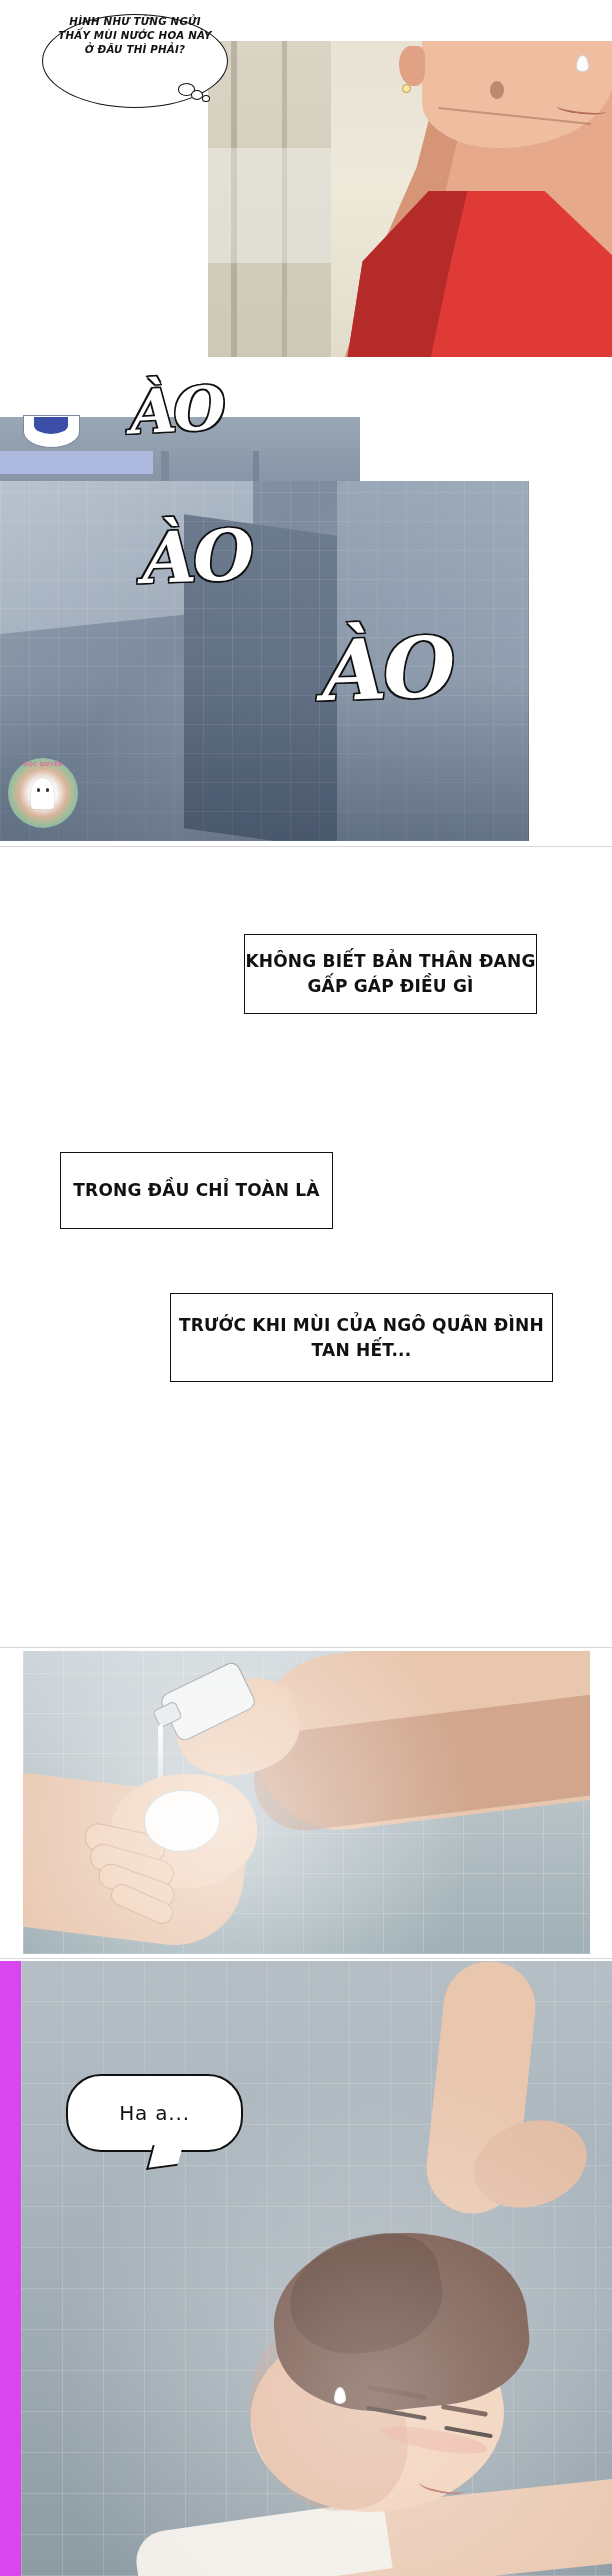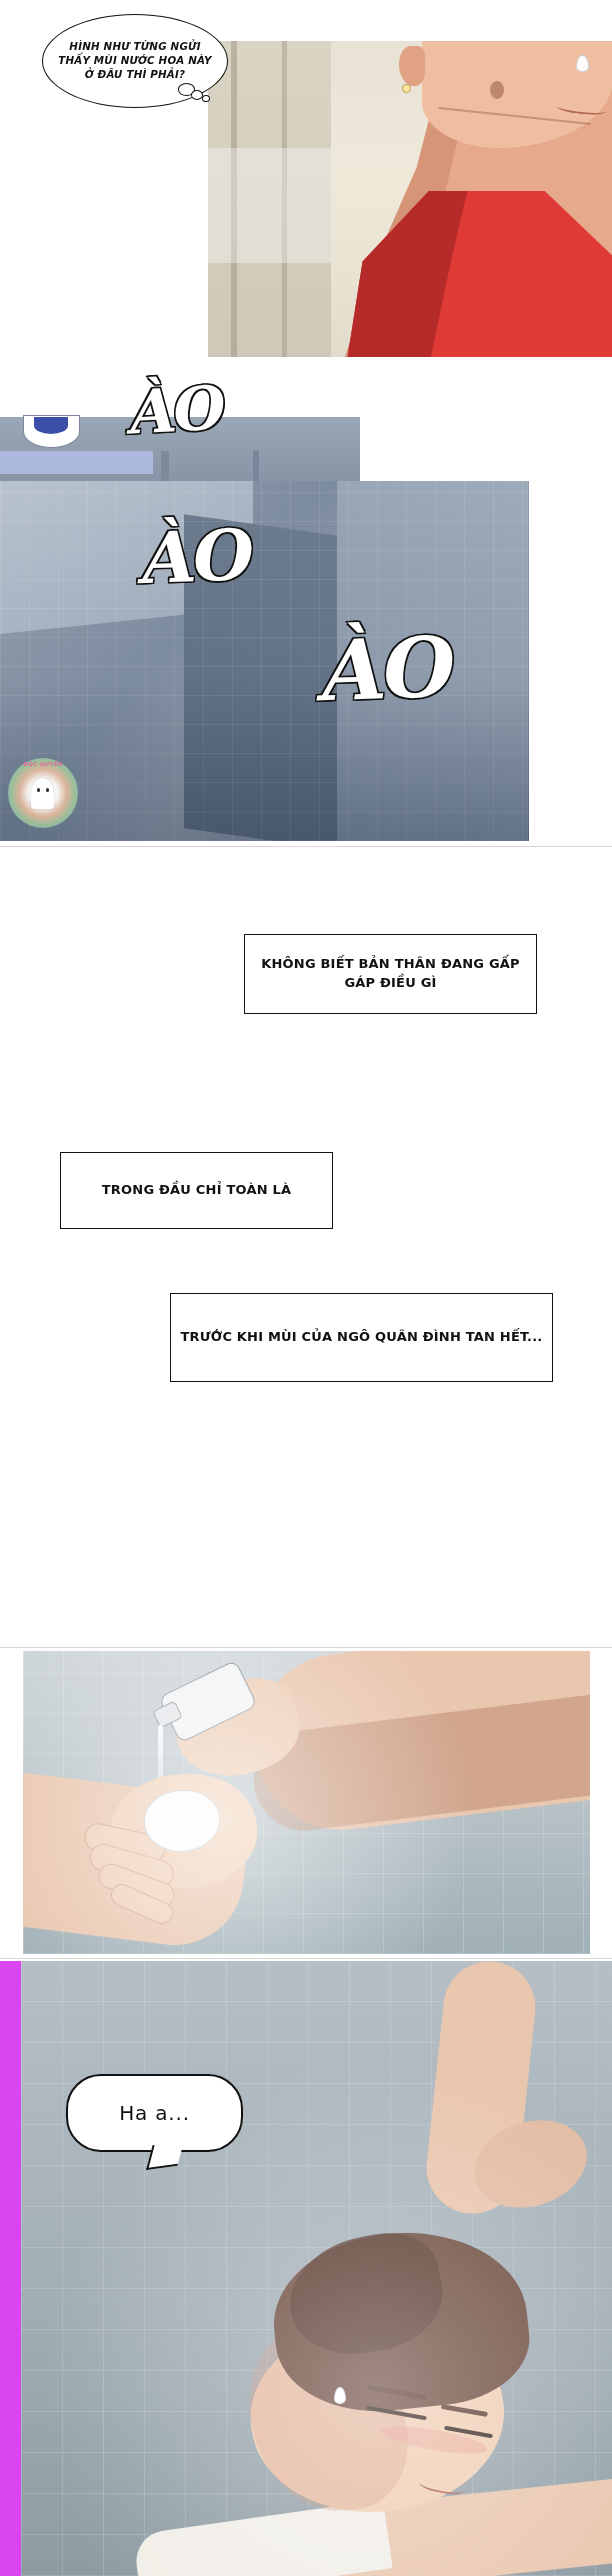"HÌNH NHƯ TỪNG NGỬI THẤY" .p1-bubble { align-items: center -> none }
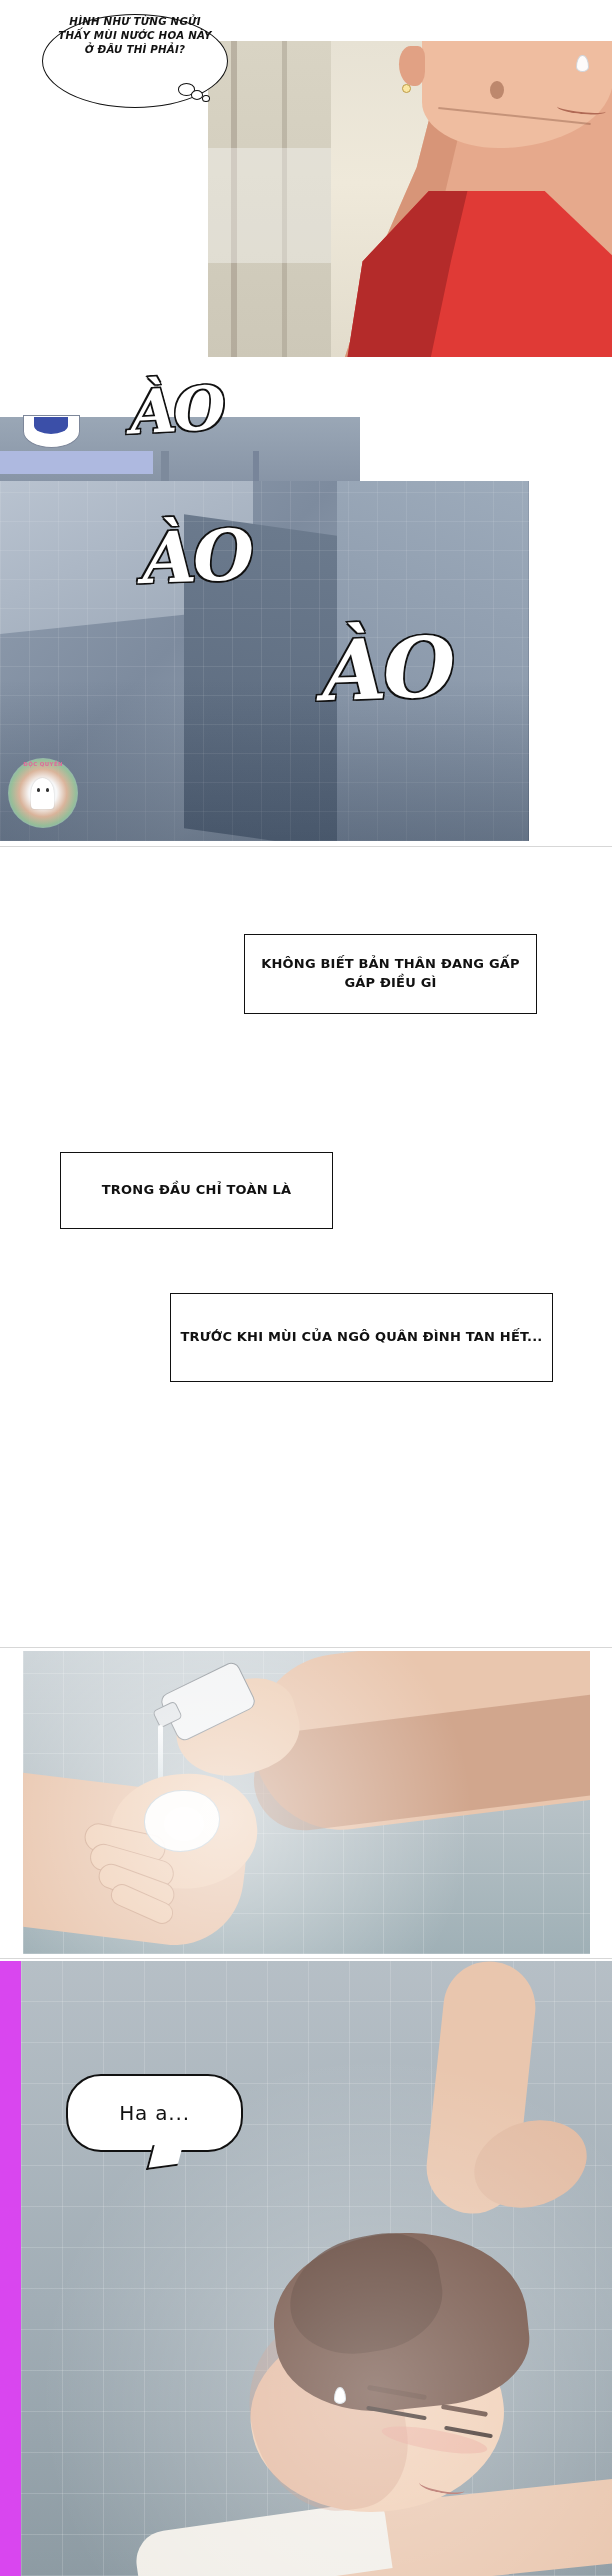"KHÔNG BIẾT BẢN THÂN ĐANG" .nbox span { font-size: 13px -> 17px }
